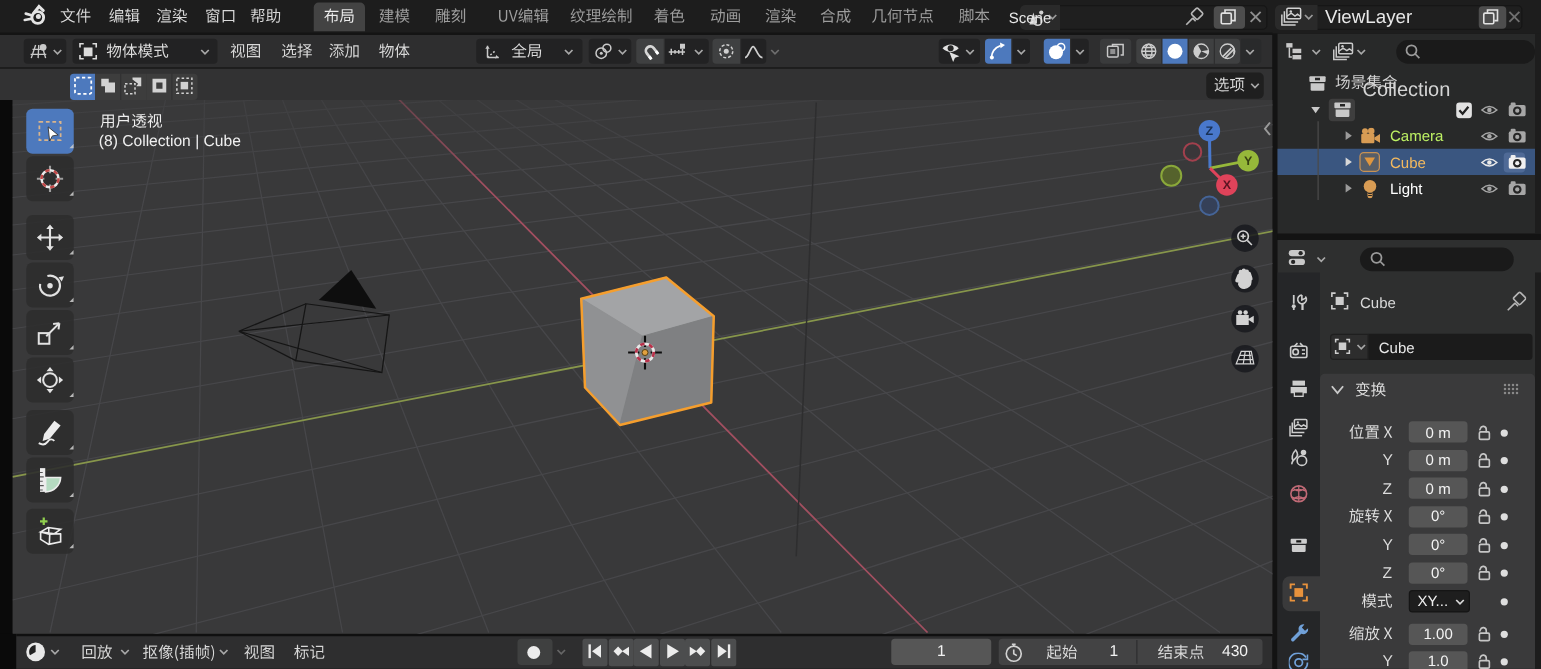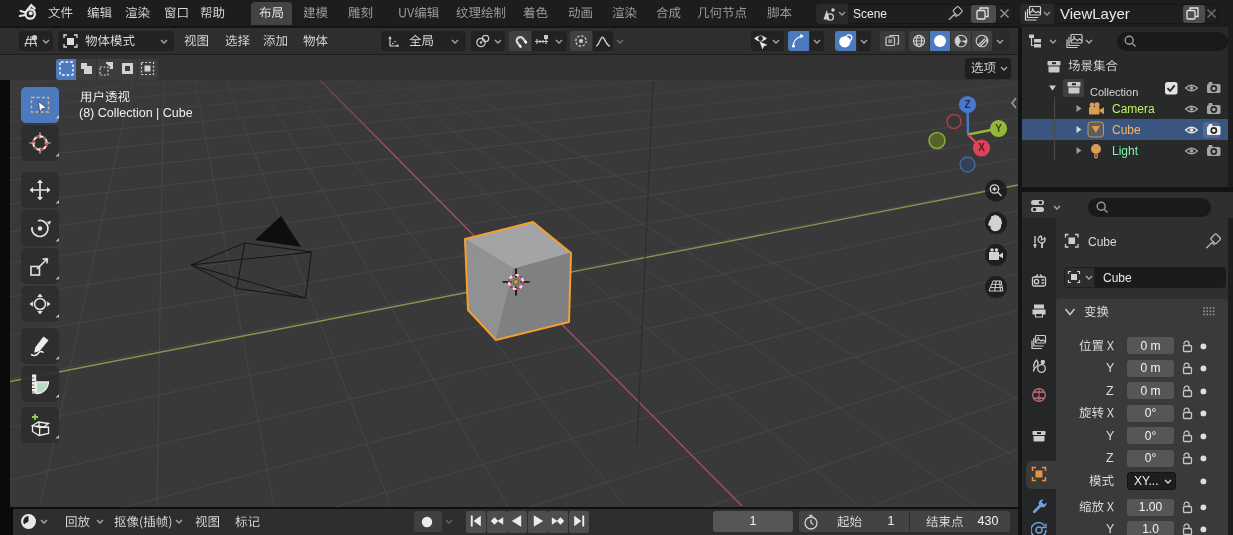"Scene" div.lat { left: 853px -> 807px }
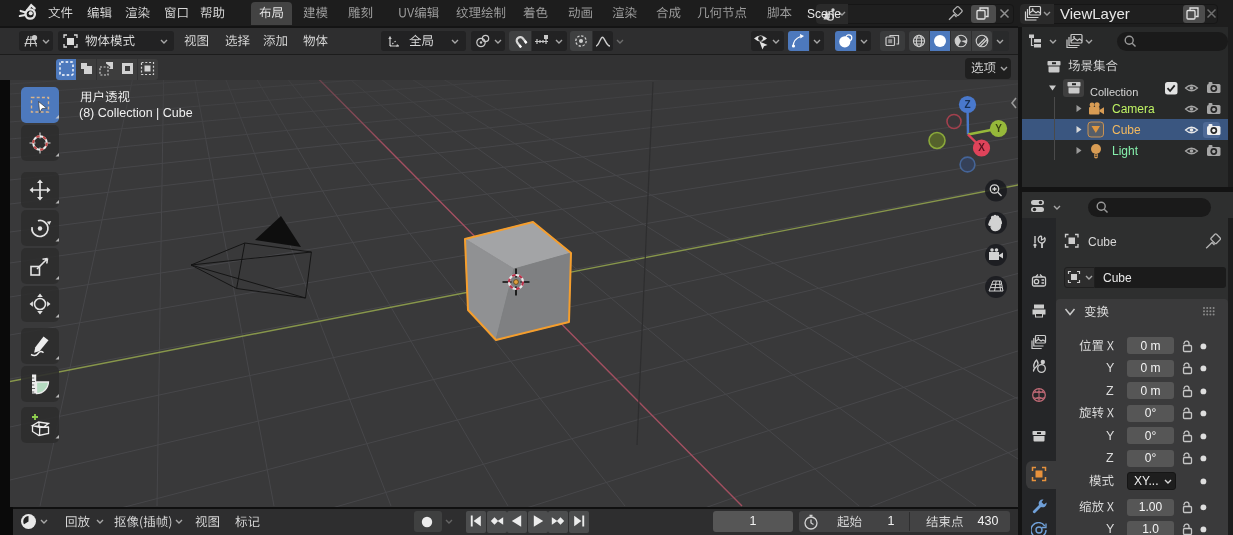"Collection" div.lat { font-size: 11px -> 16px; top: 84px -> 65px }
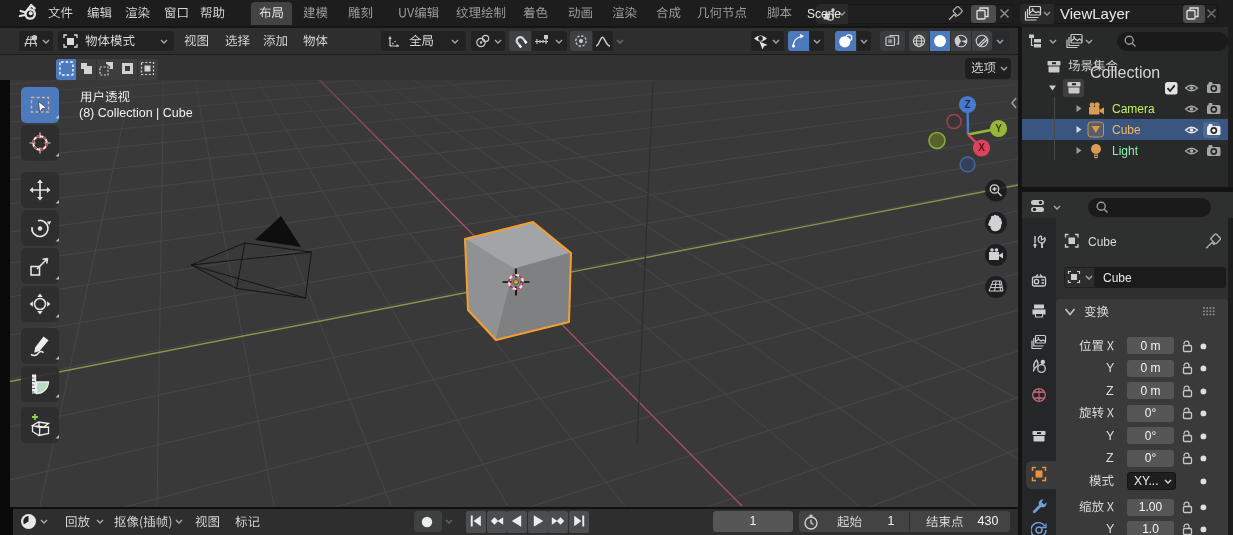"Light" div.lat { color: #86efac -> #ffffff }
